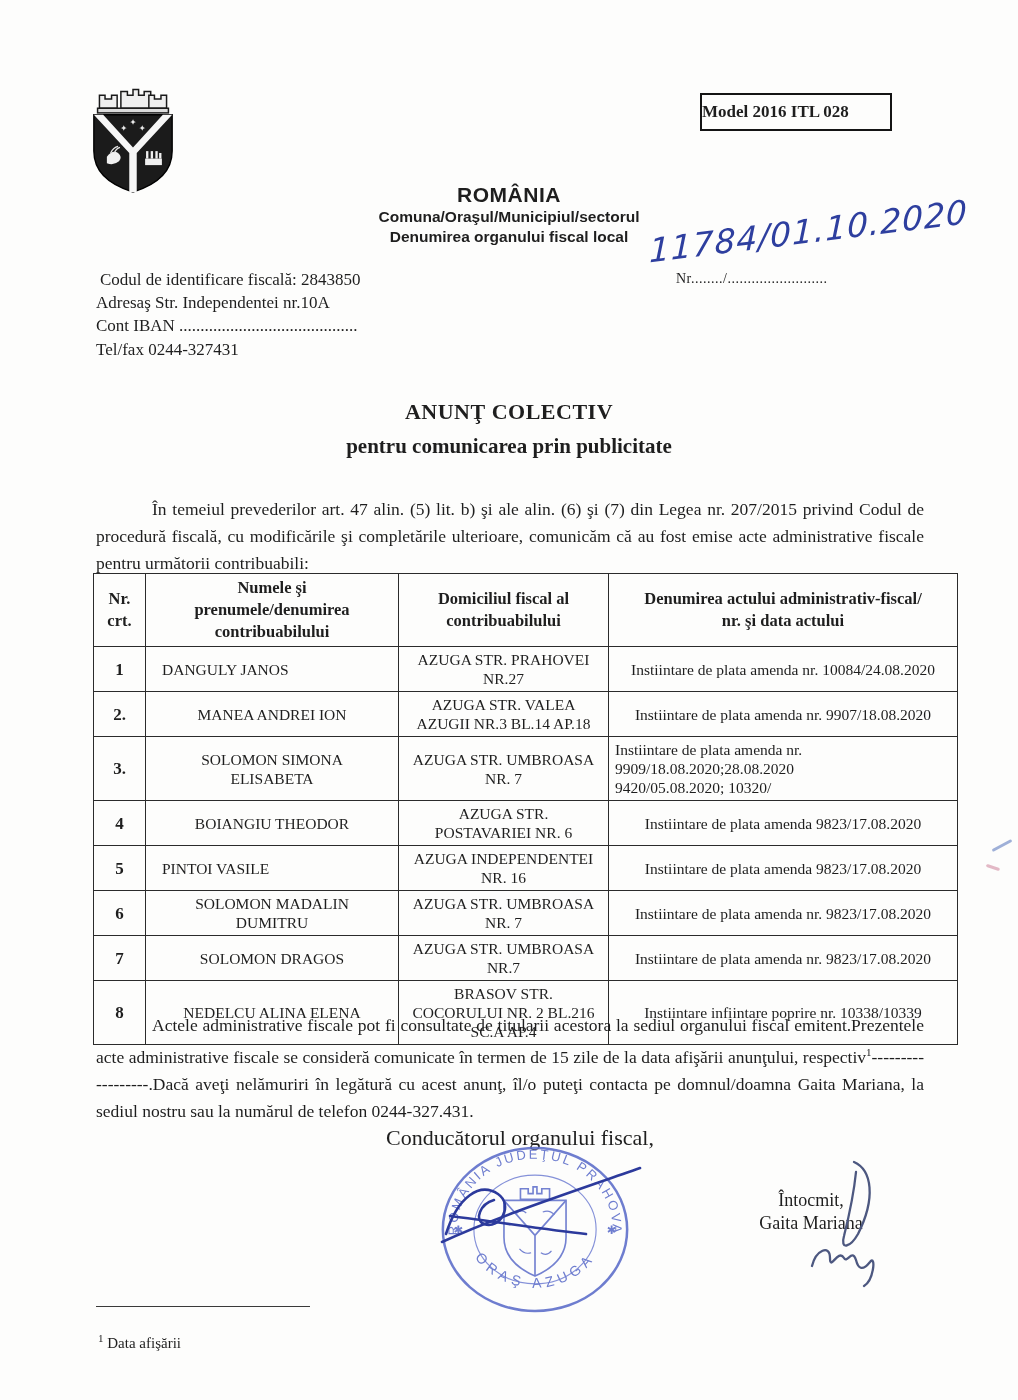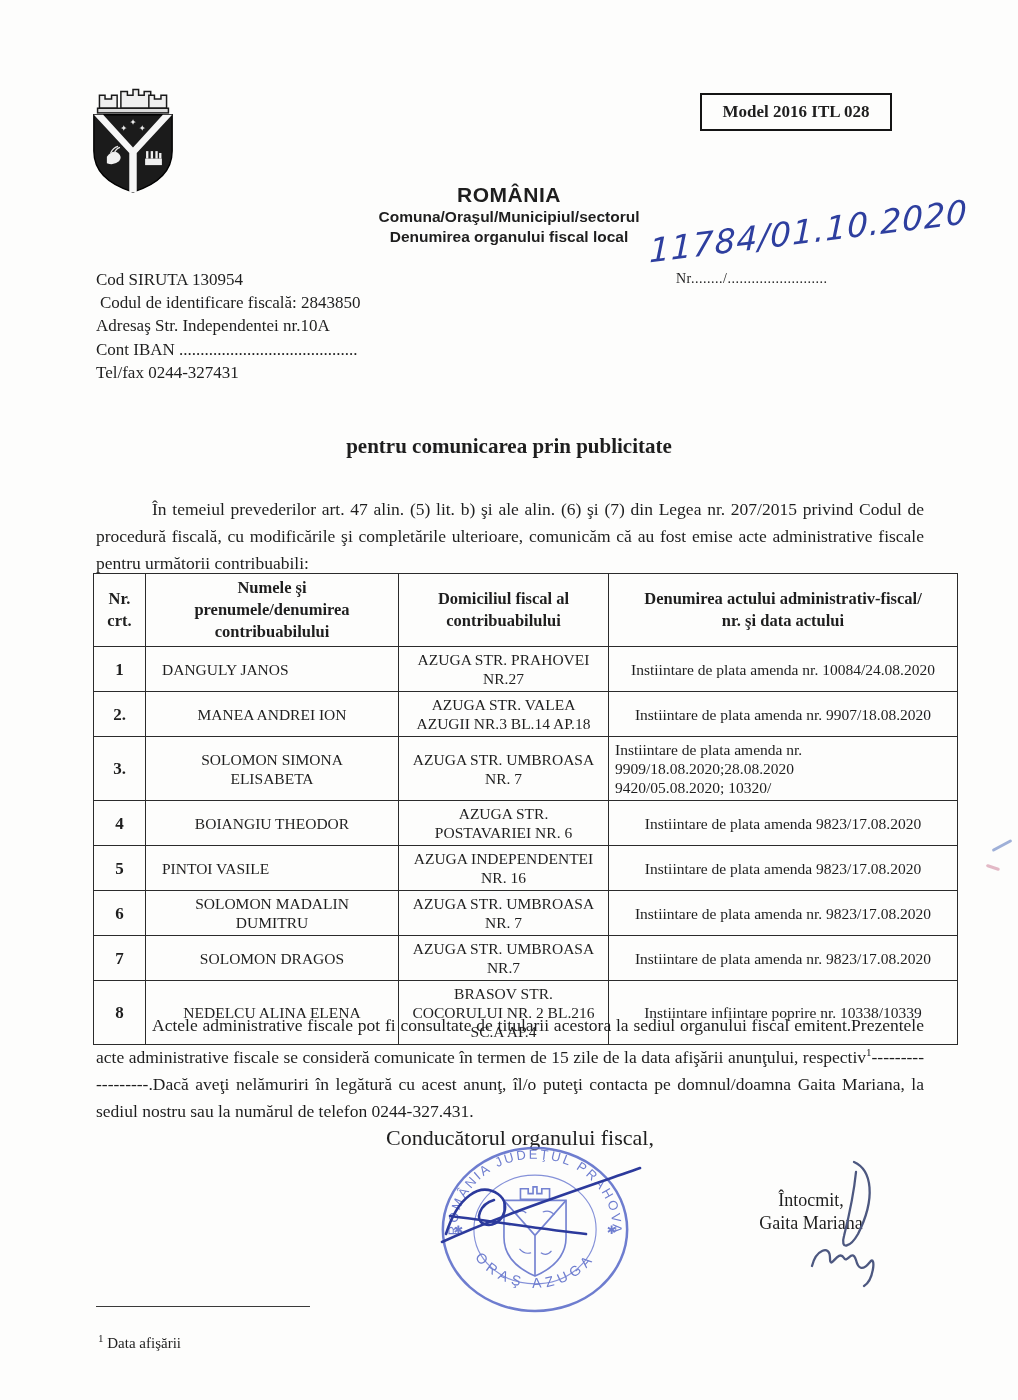"Model 2016 ITL 028" .model-box { justify-content: center -> none }
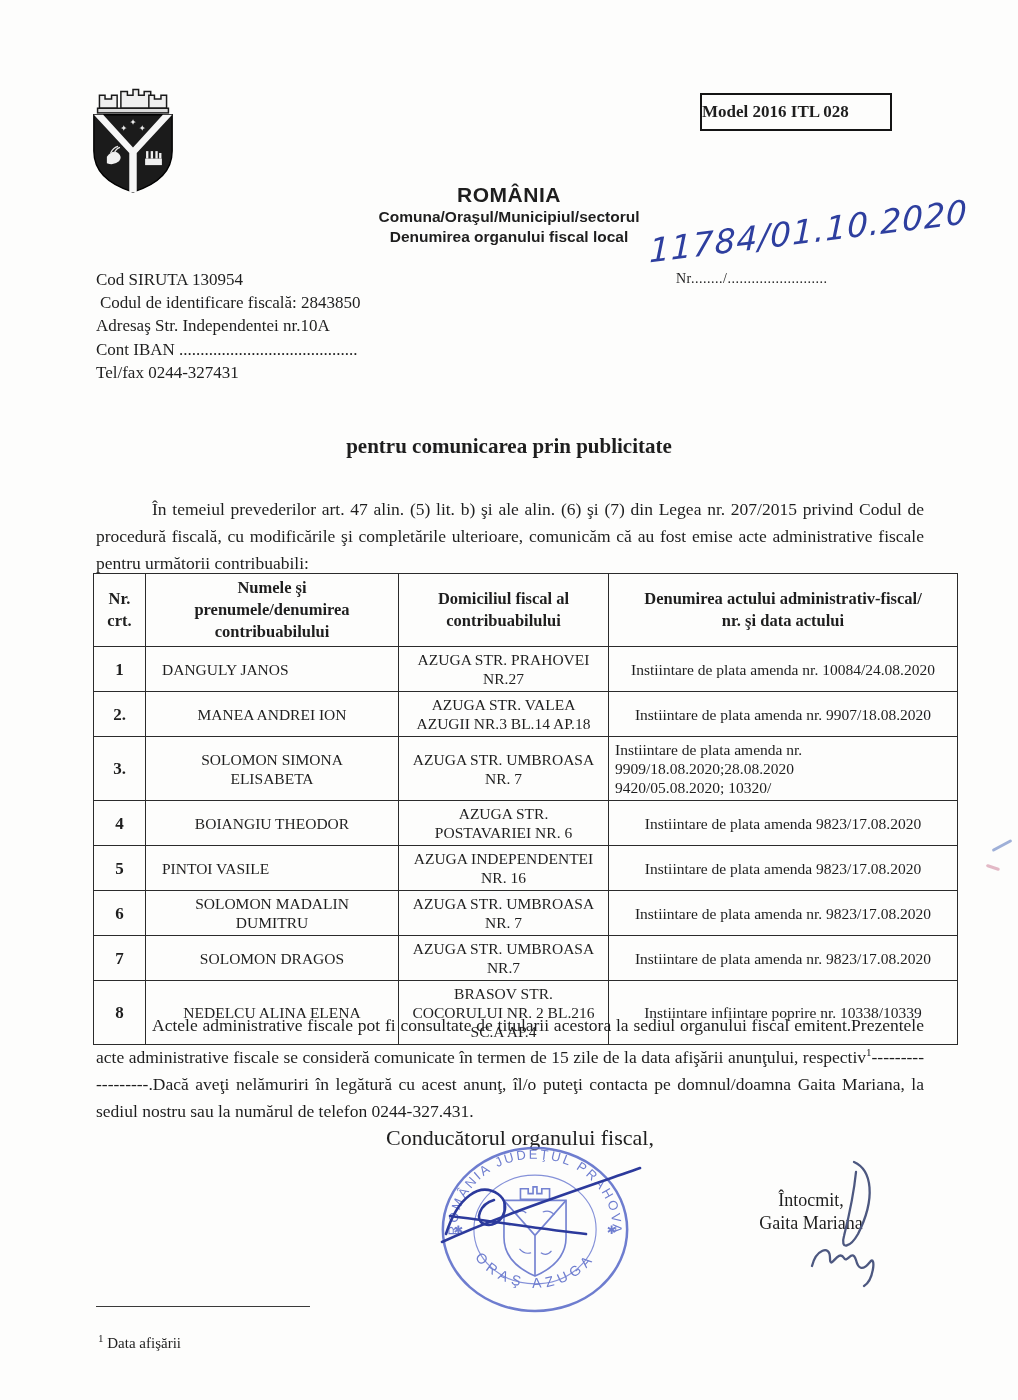"Cod SIRUTA 130954" div { html: <div>Cod SIRUTA 130954</div> -> none }
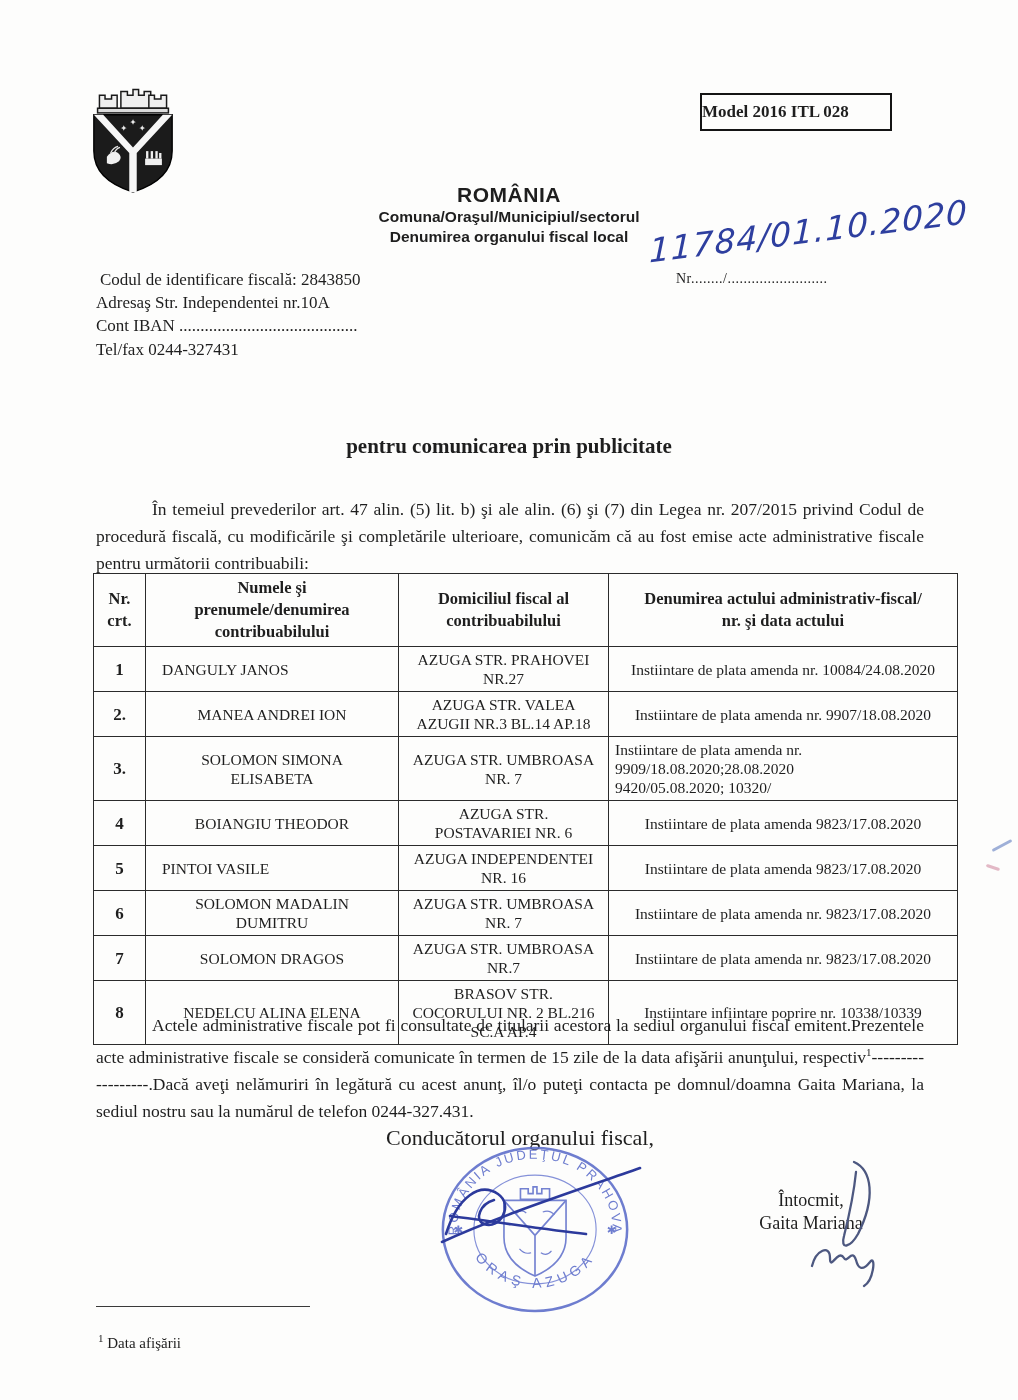"ANUNŢ COLECTIV" div.title-main { html: none -> <div>ANUNŢ COLECTIV</div> }
